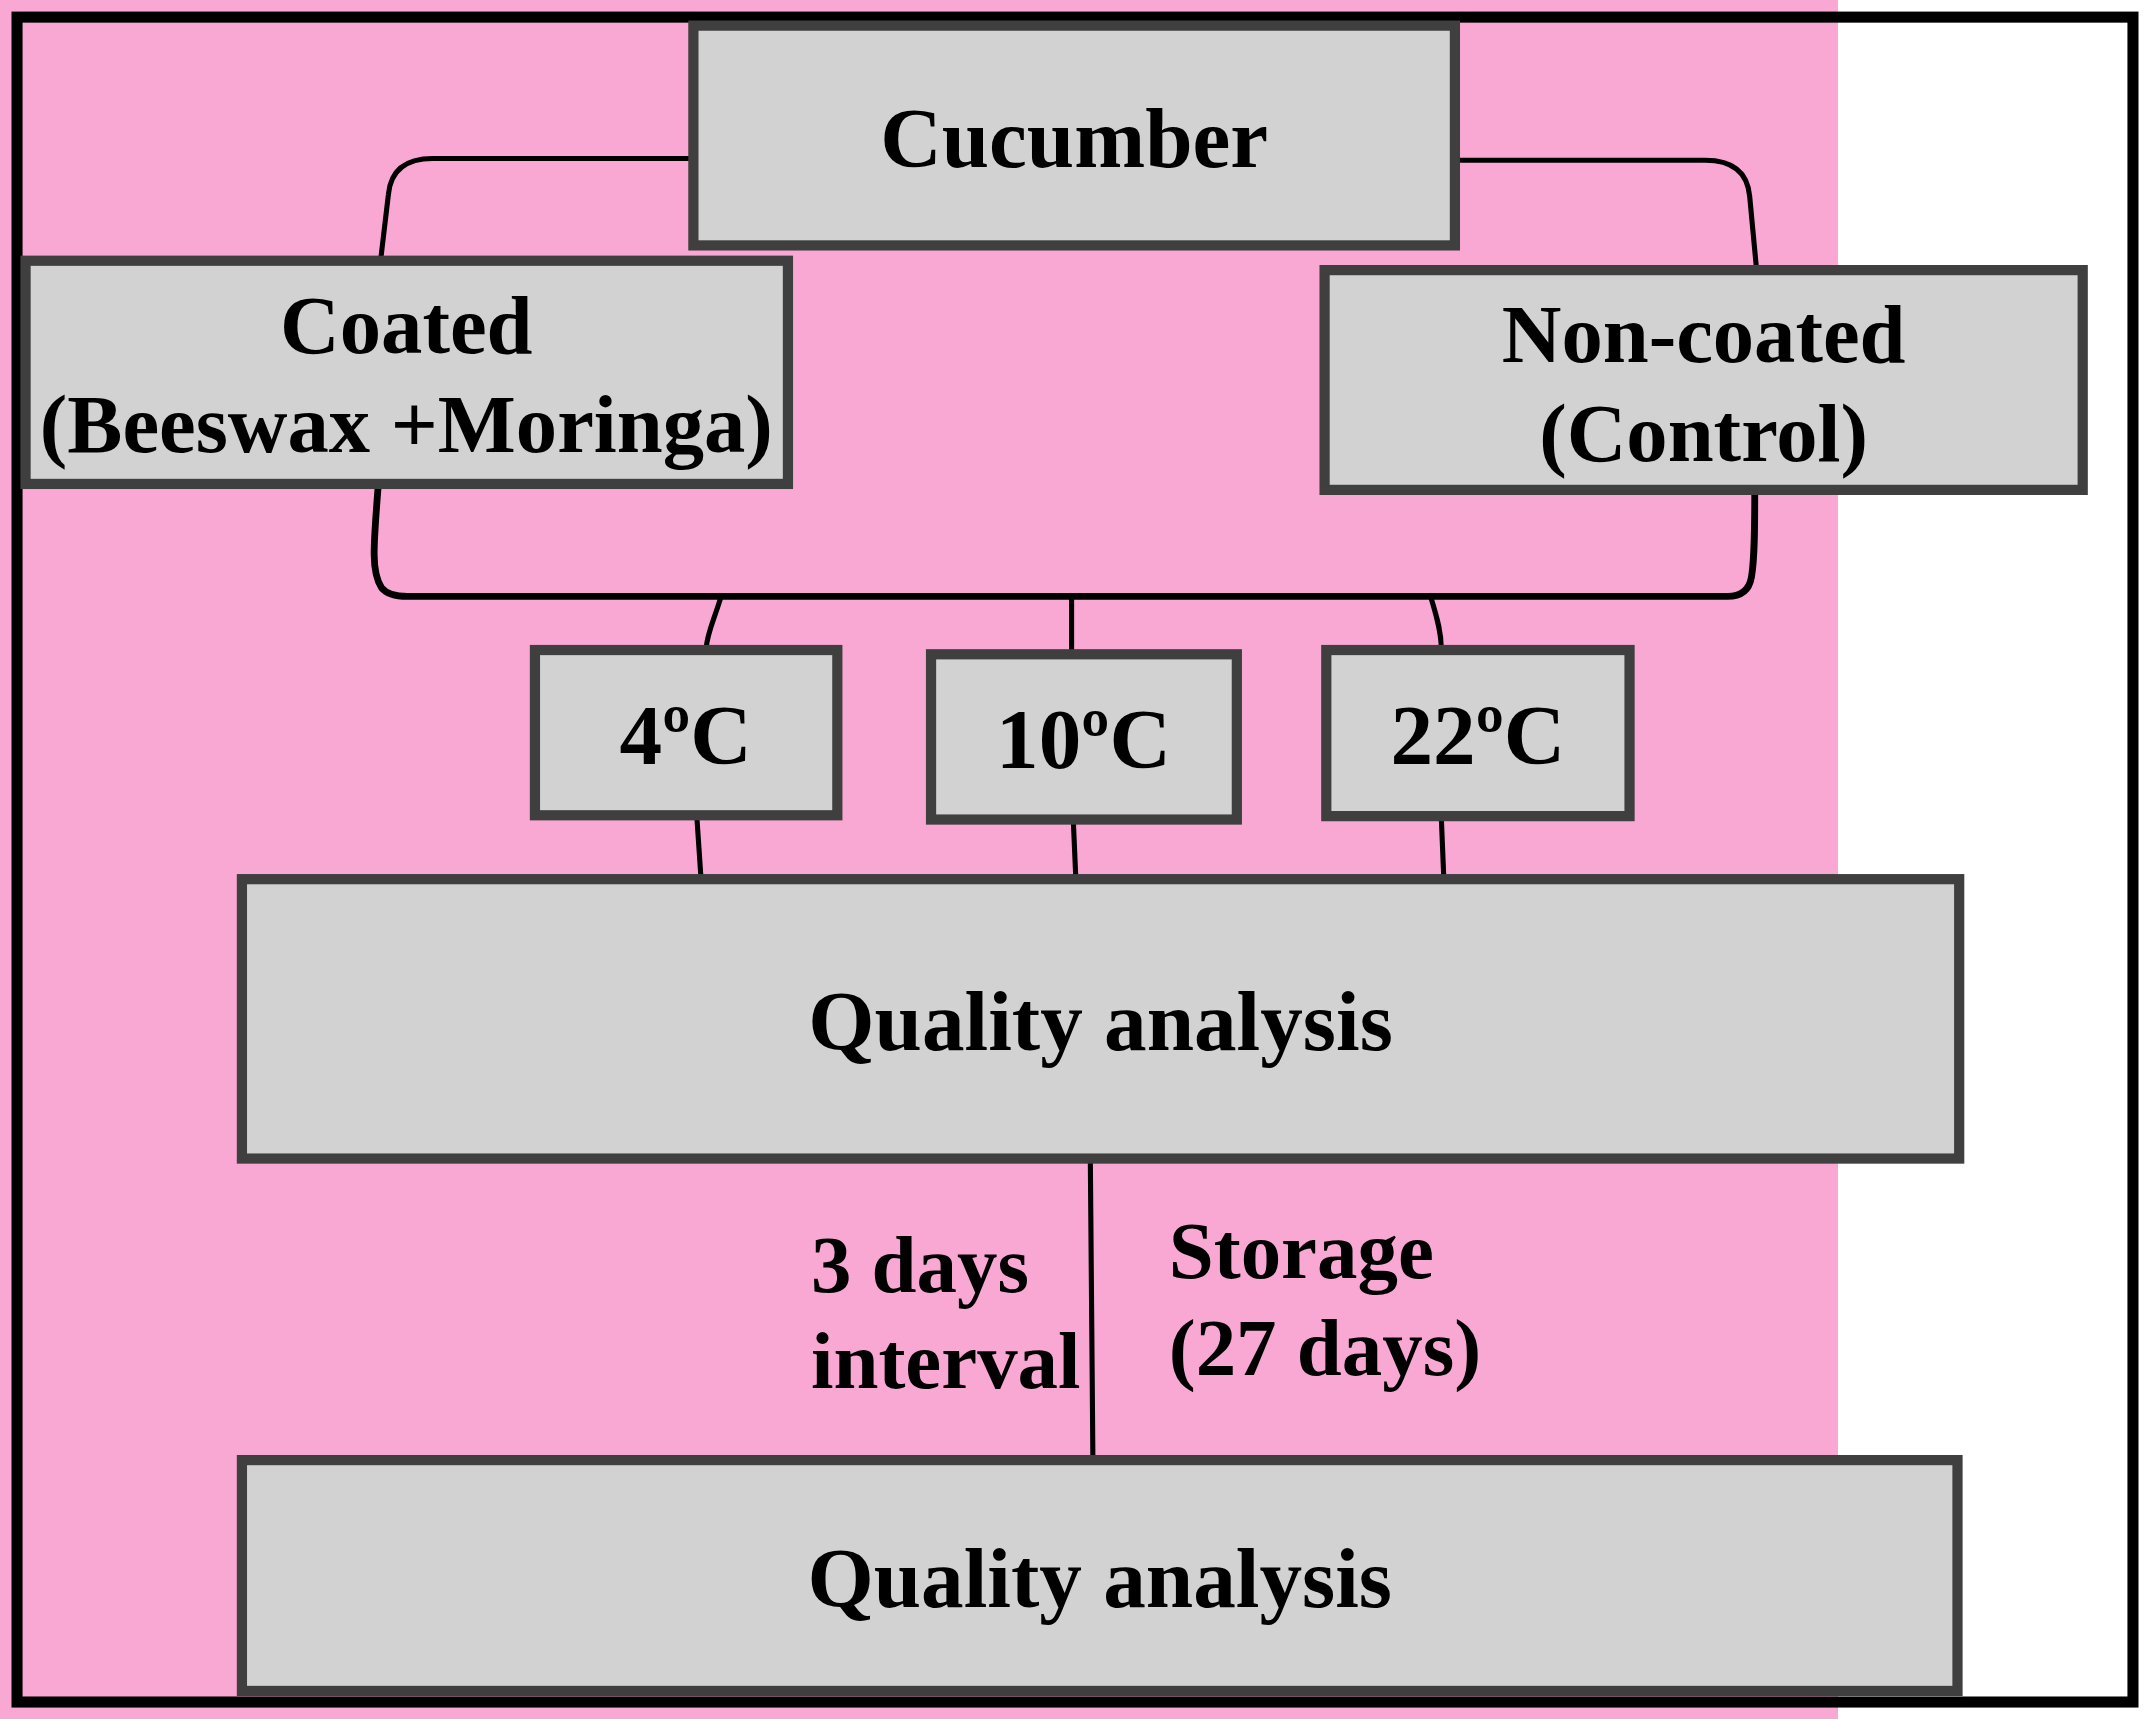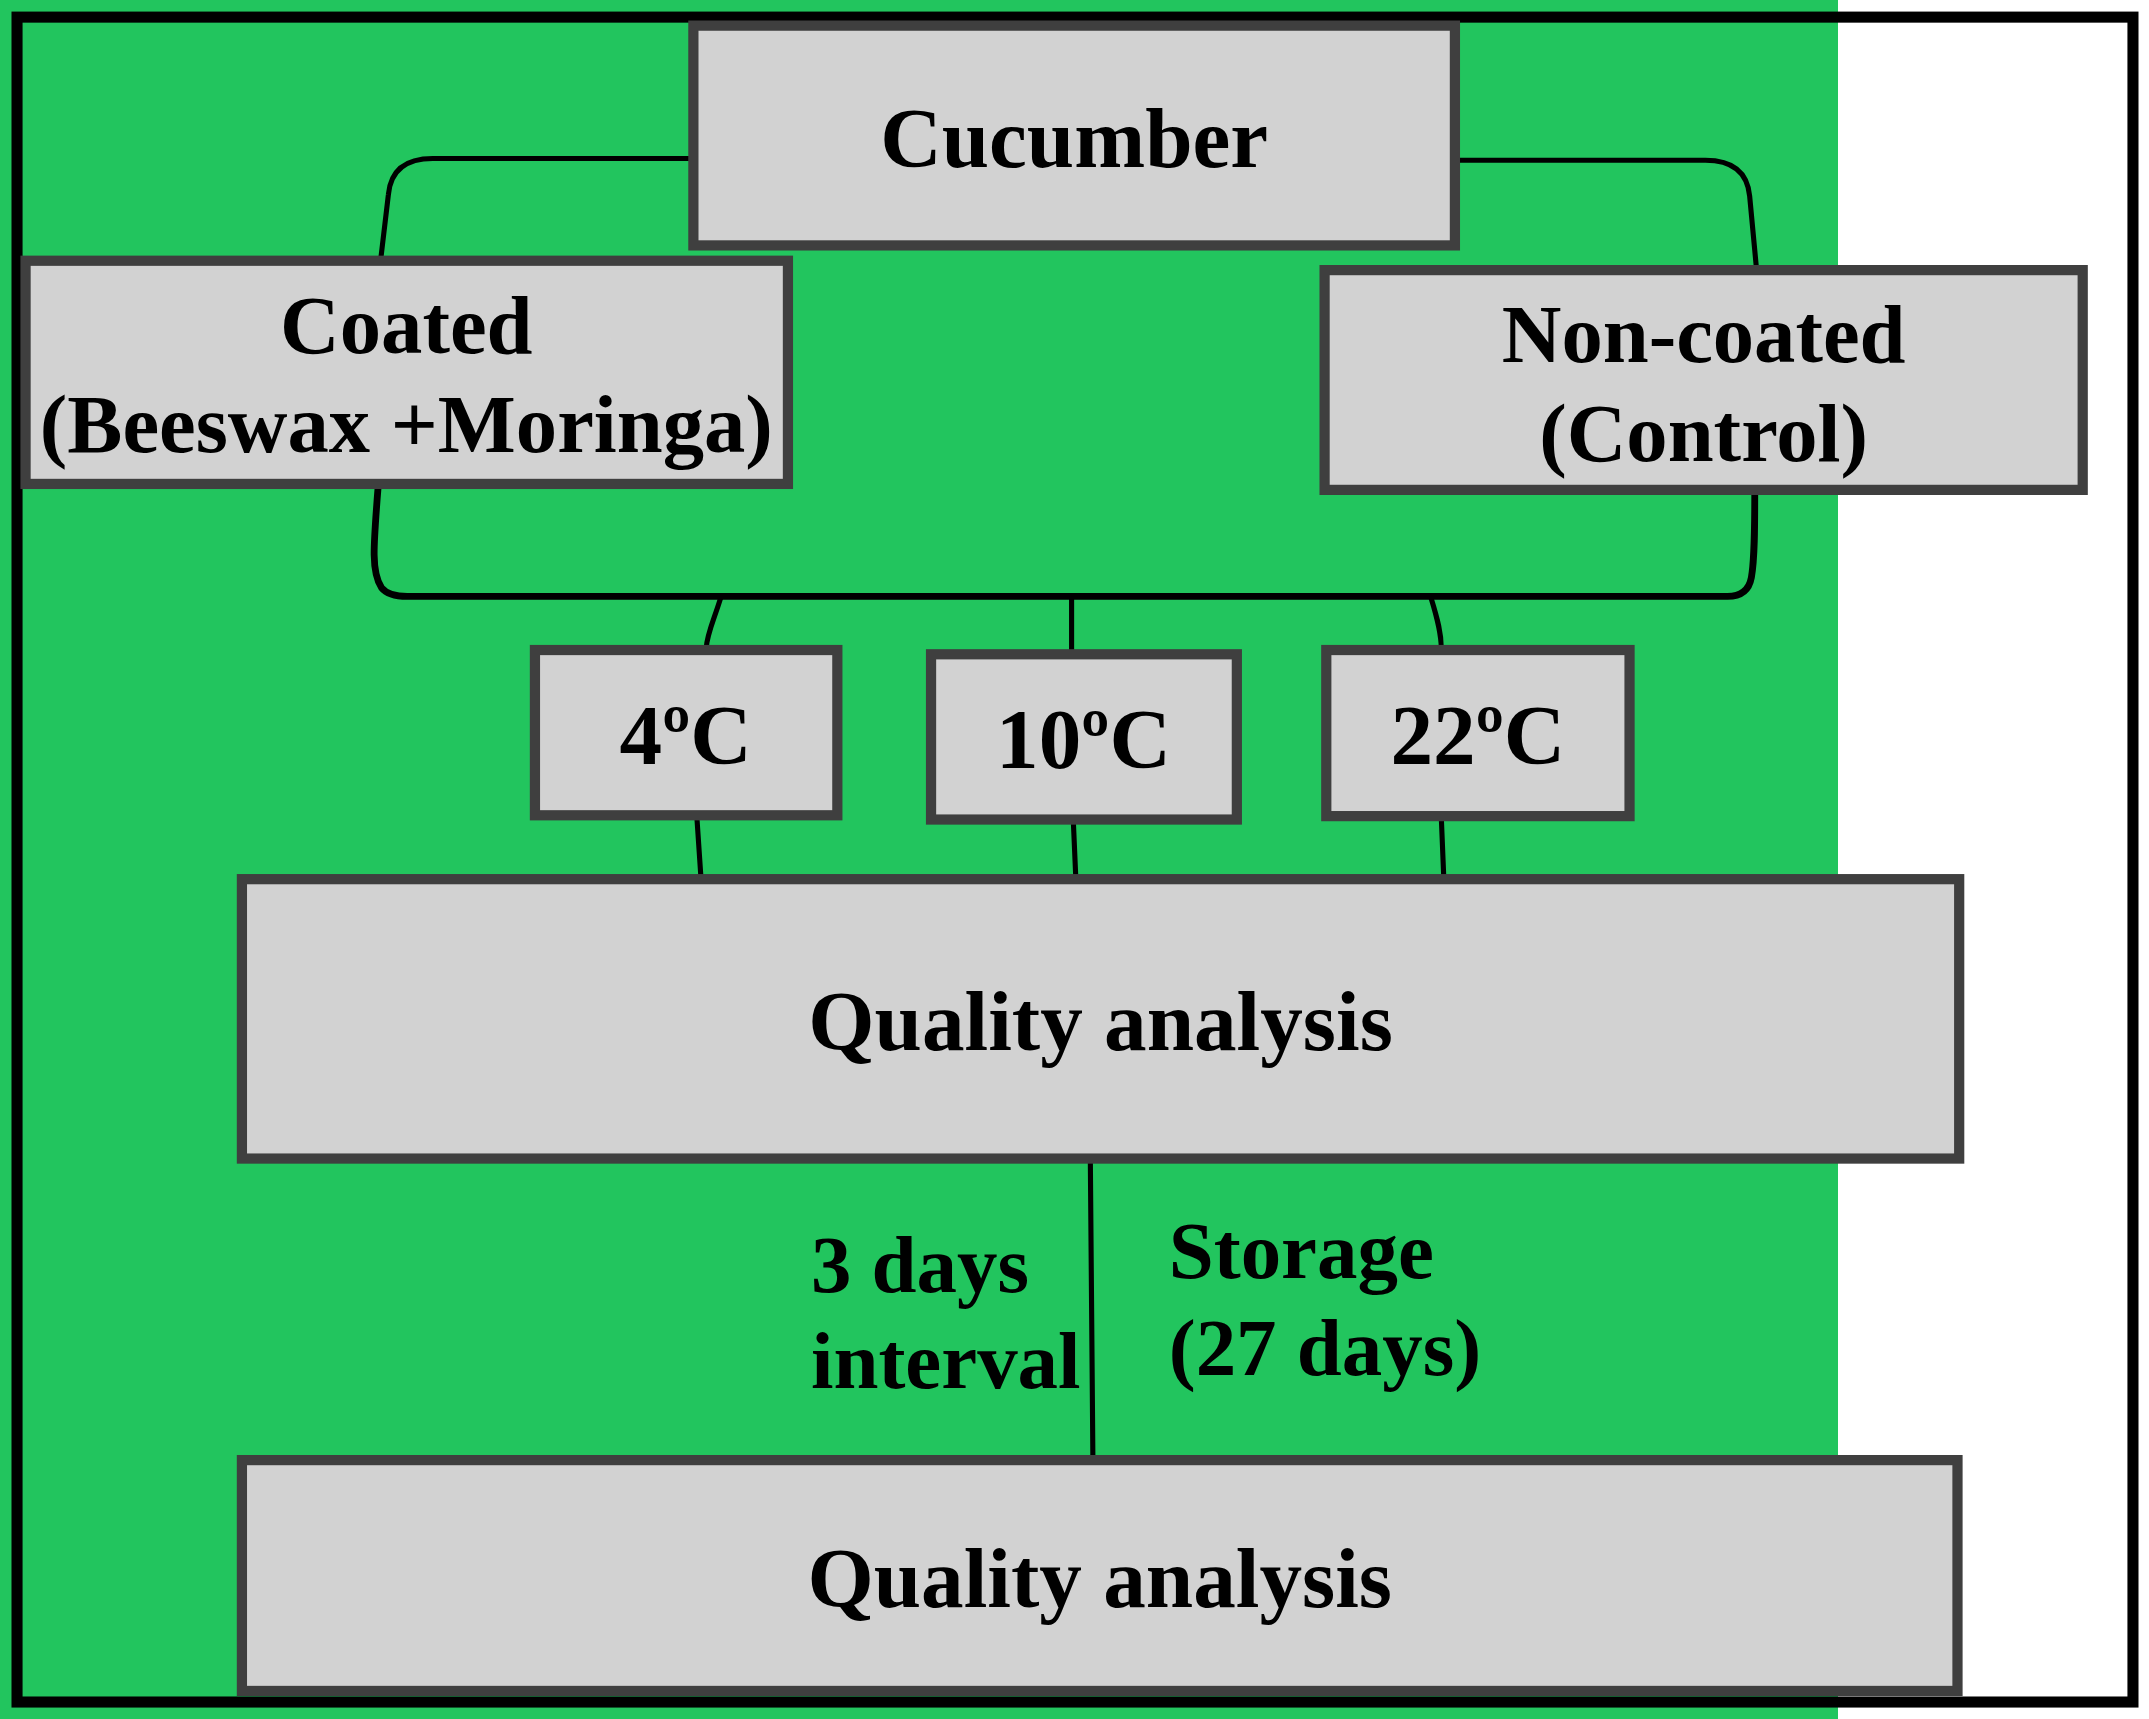"Cucumber" .page { background: #22c55e -> #f9a8d4 }
